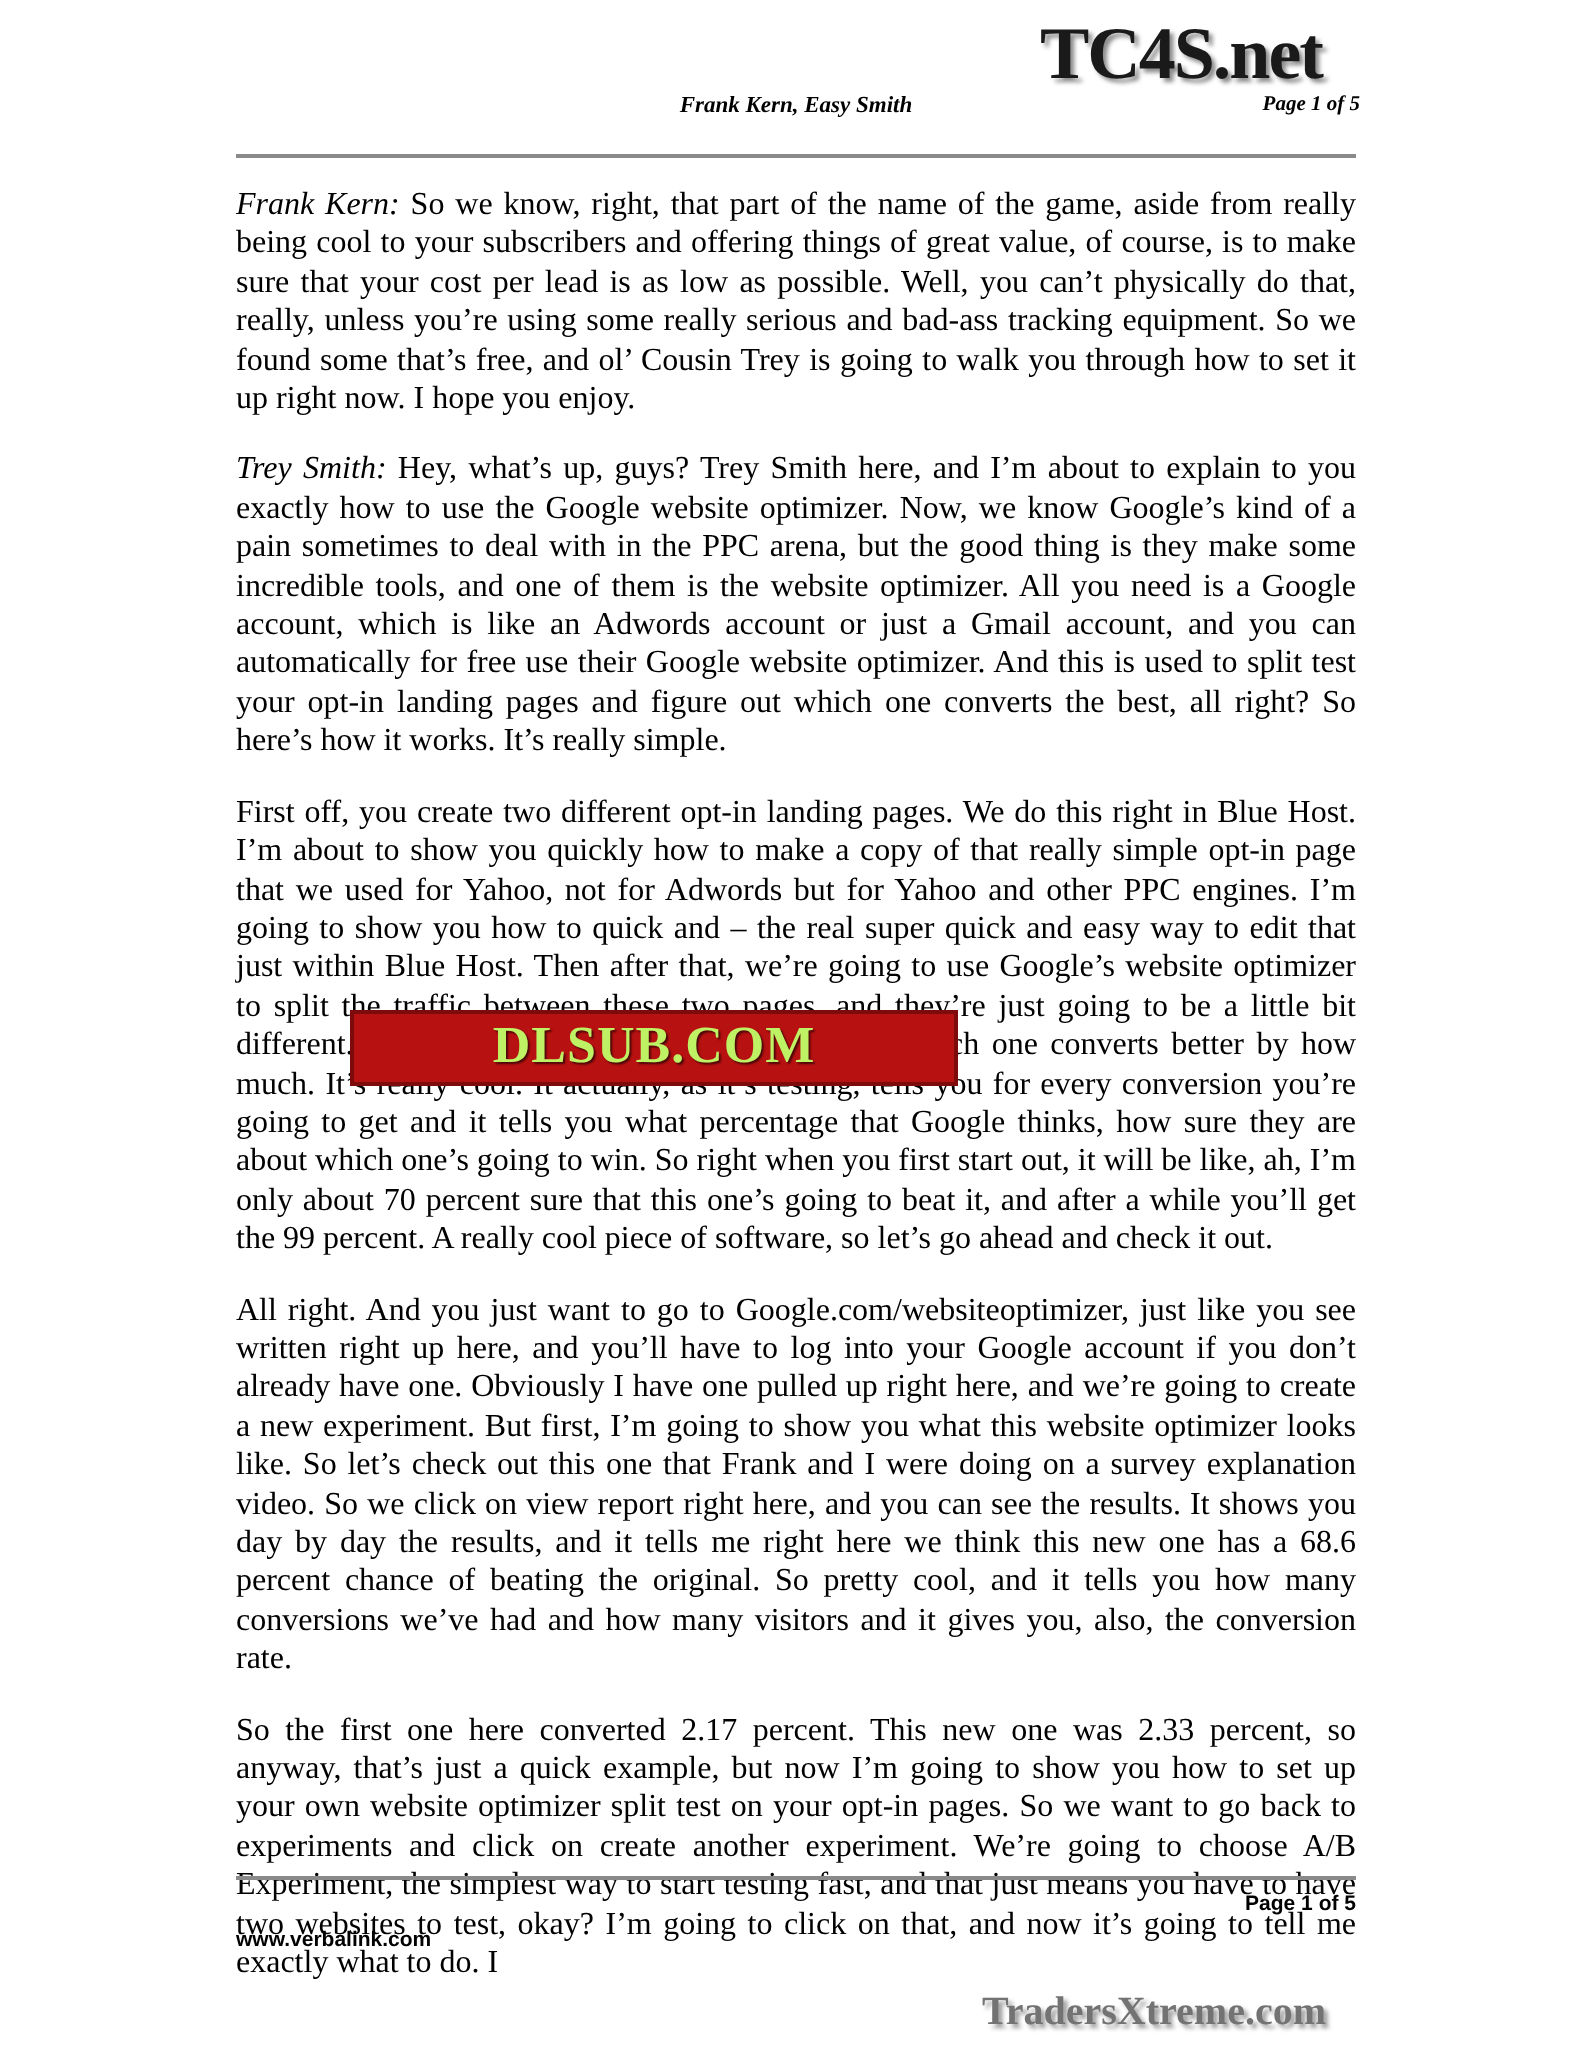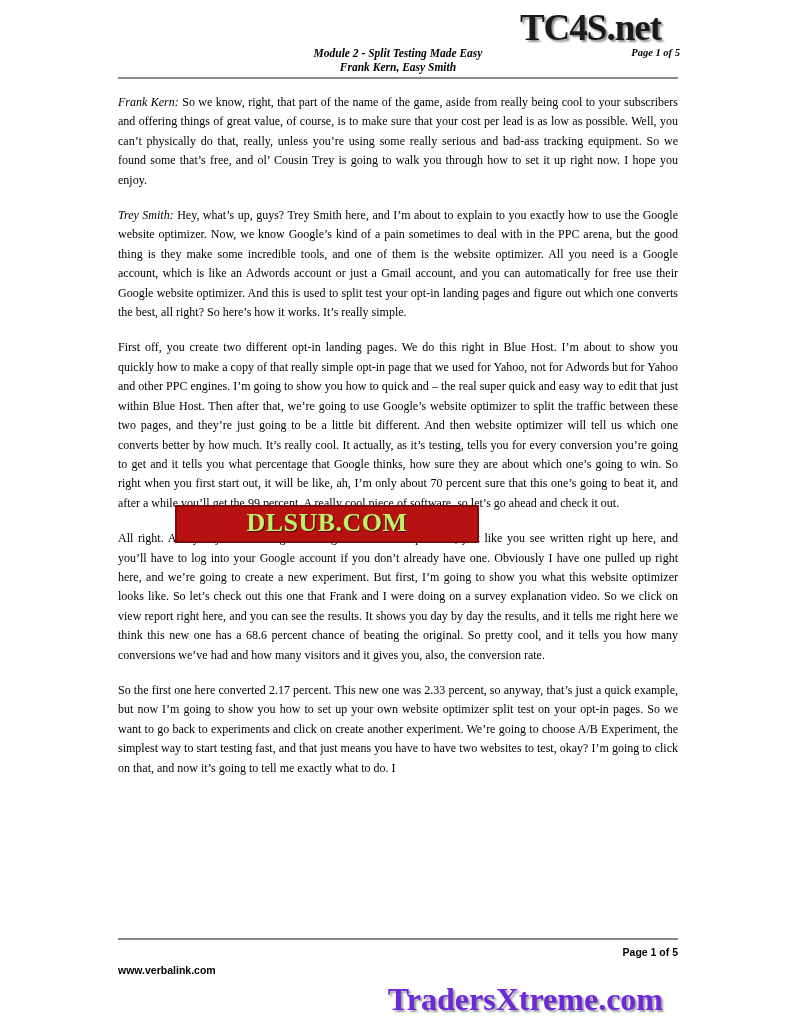"Module 2 - Split Testing" div { html: <div>Module 2 - Split Testing Made Easy</div> -> none }
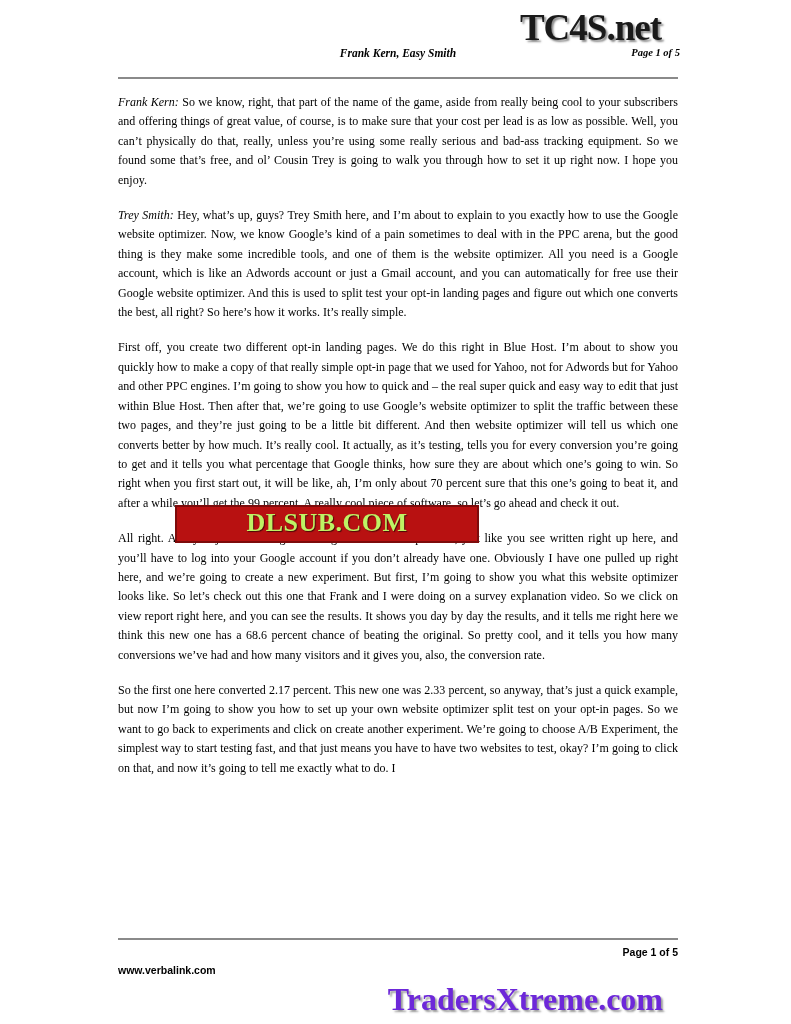"Frank Kern: So we know," .body { font-size: 12px -> 16px }
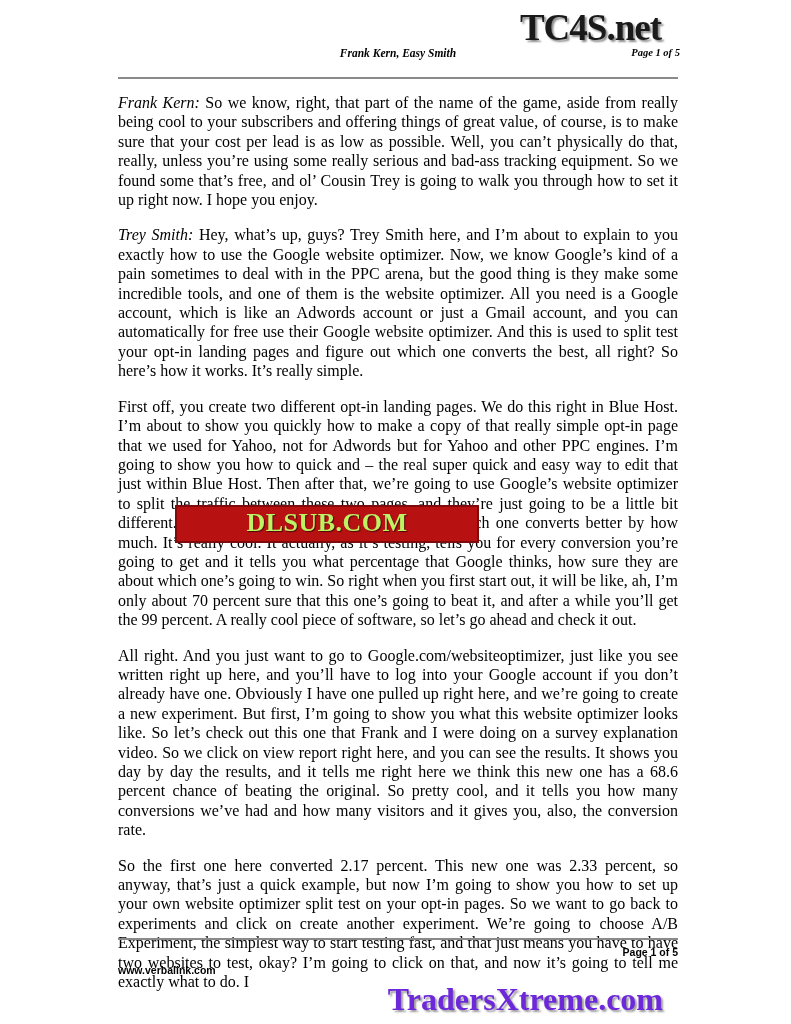"TradersXtreme.com" .txtreme { color: #6d28d9 -> #737373; font-size: 32px -> 20px }
